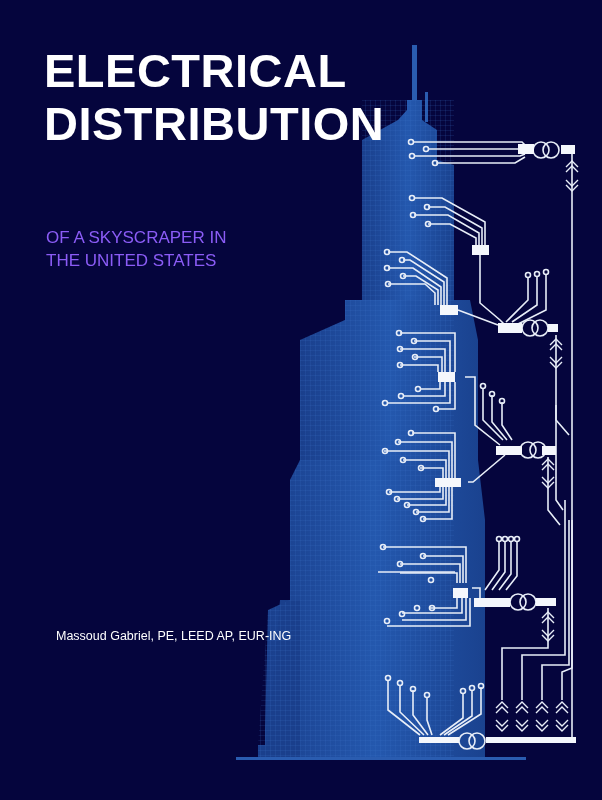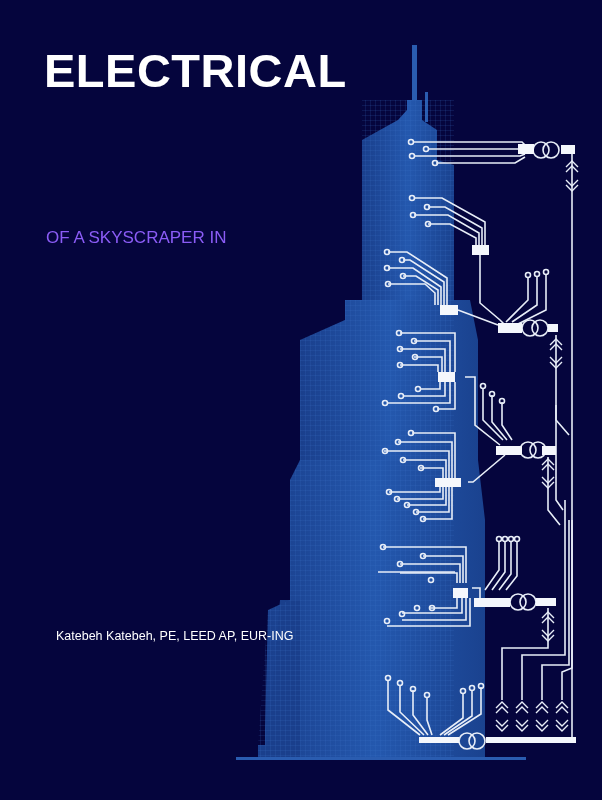"DISTRIBUTION" div { html: none -> <div>DISTRIBUTION</div> }
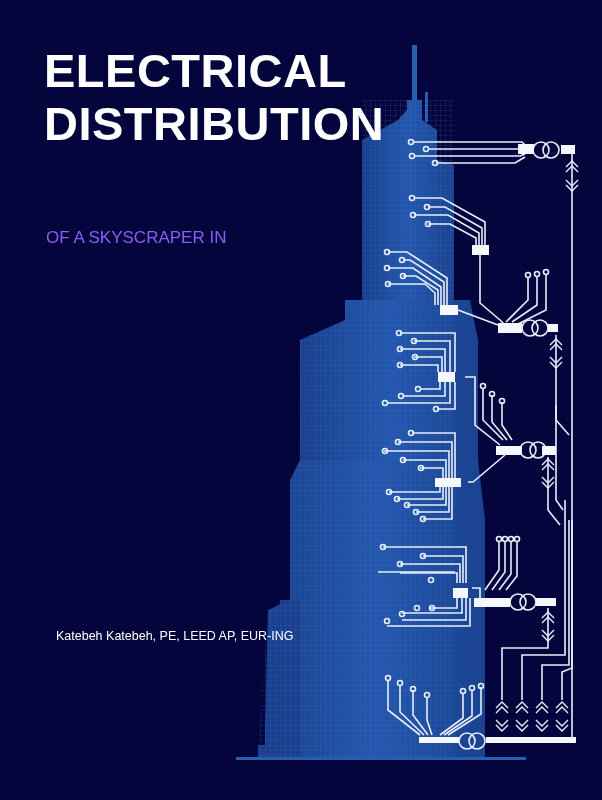"THE UNITED STATES" div { html: none -> <div>THE UNITED STATES</div> }
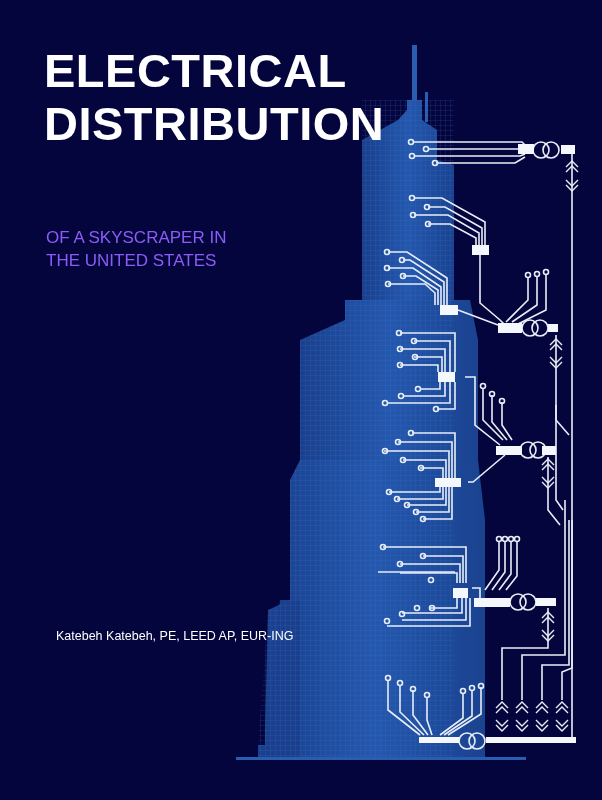"Katebeh Katebeh, PE, LEED AP," div { text: Katebeh Katebeh -> Massoud Gabriel }
